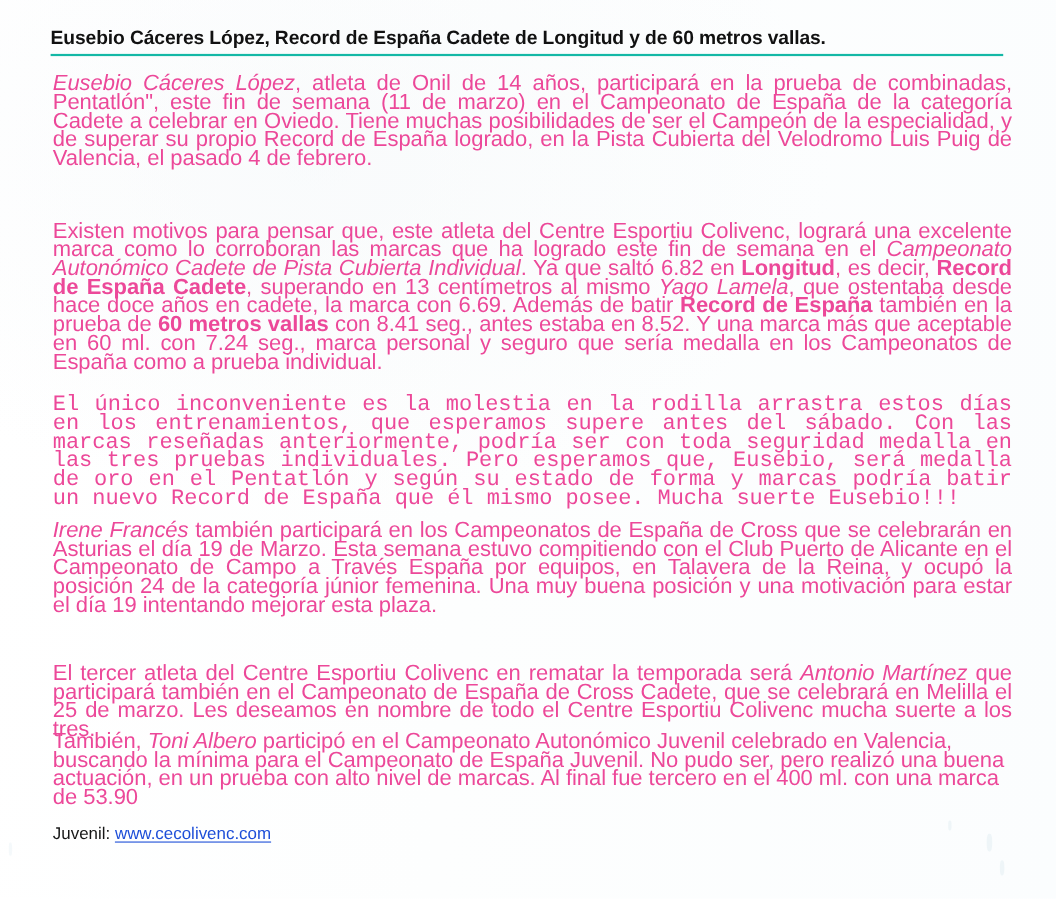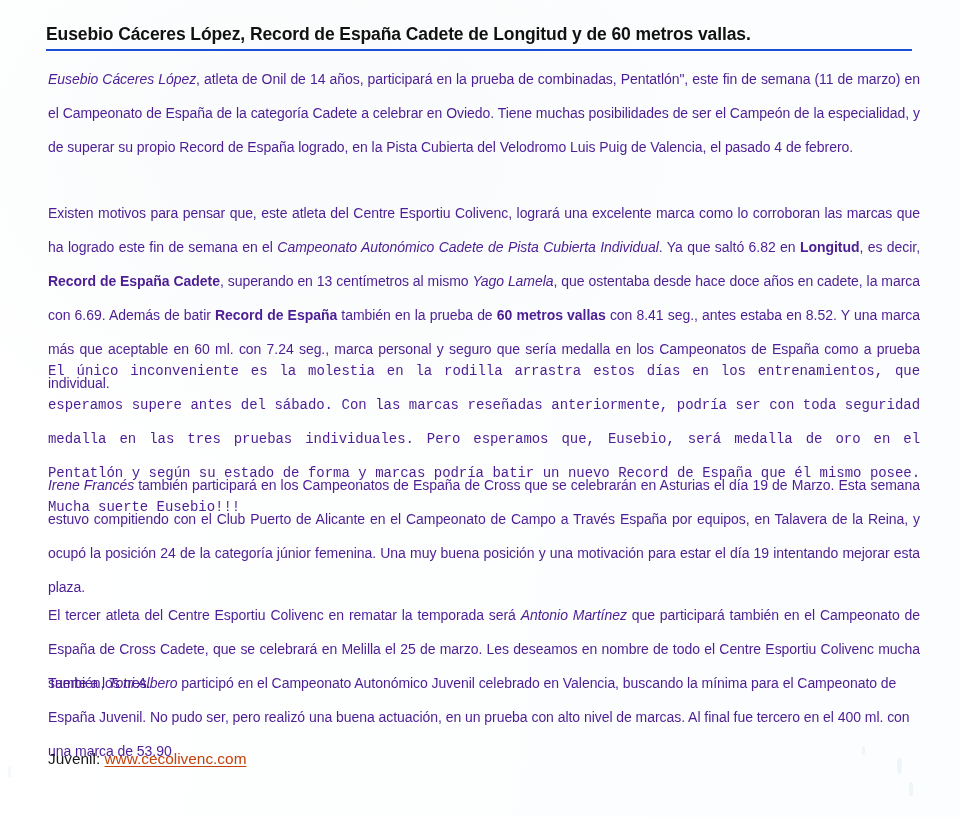"Eusebio Cáceres López, Record de" .doc-title { border-bottom: 2px solid #1d4ed8 -> 2px solid #14b8a6 }
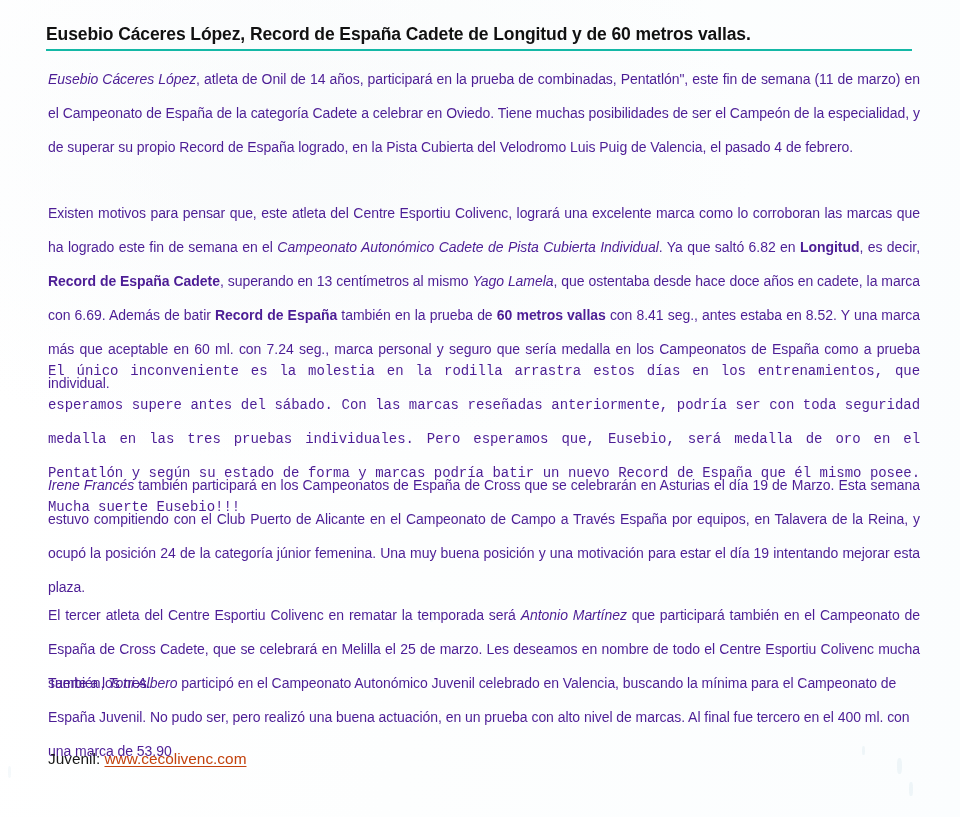"Eusebio Cáceres López, atleta de" .para { color: #4c1d95 -> #ec4899; font-size: 14px -> 20px; line-height: 34px -> 17px }
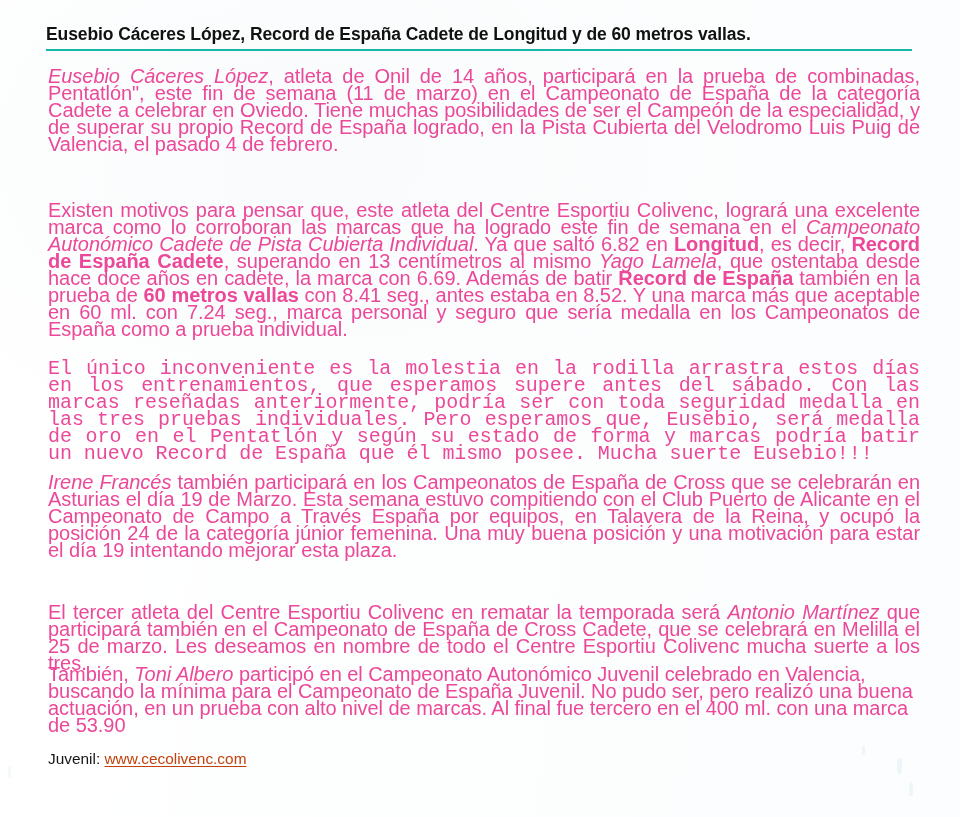"www.cecolivenc.com" .source .url { color: #c2410c -> #1d4ed8 }
